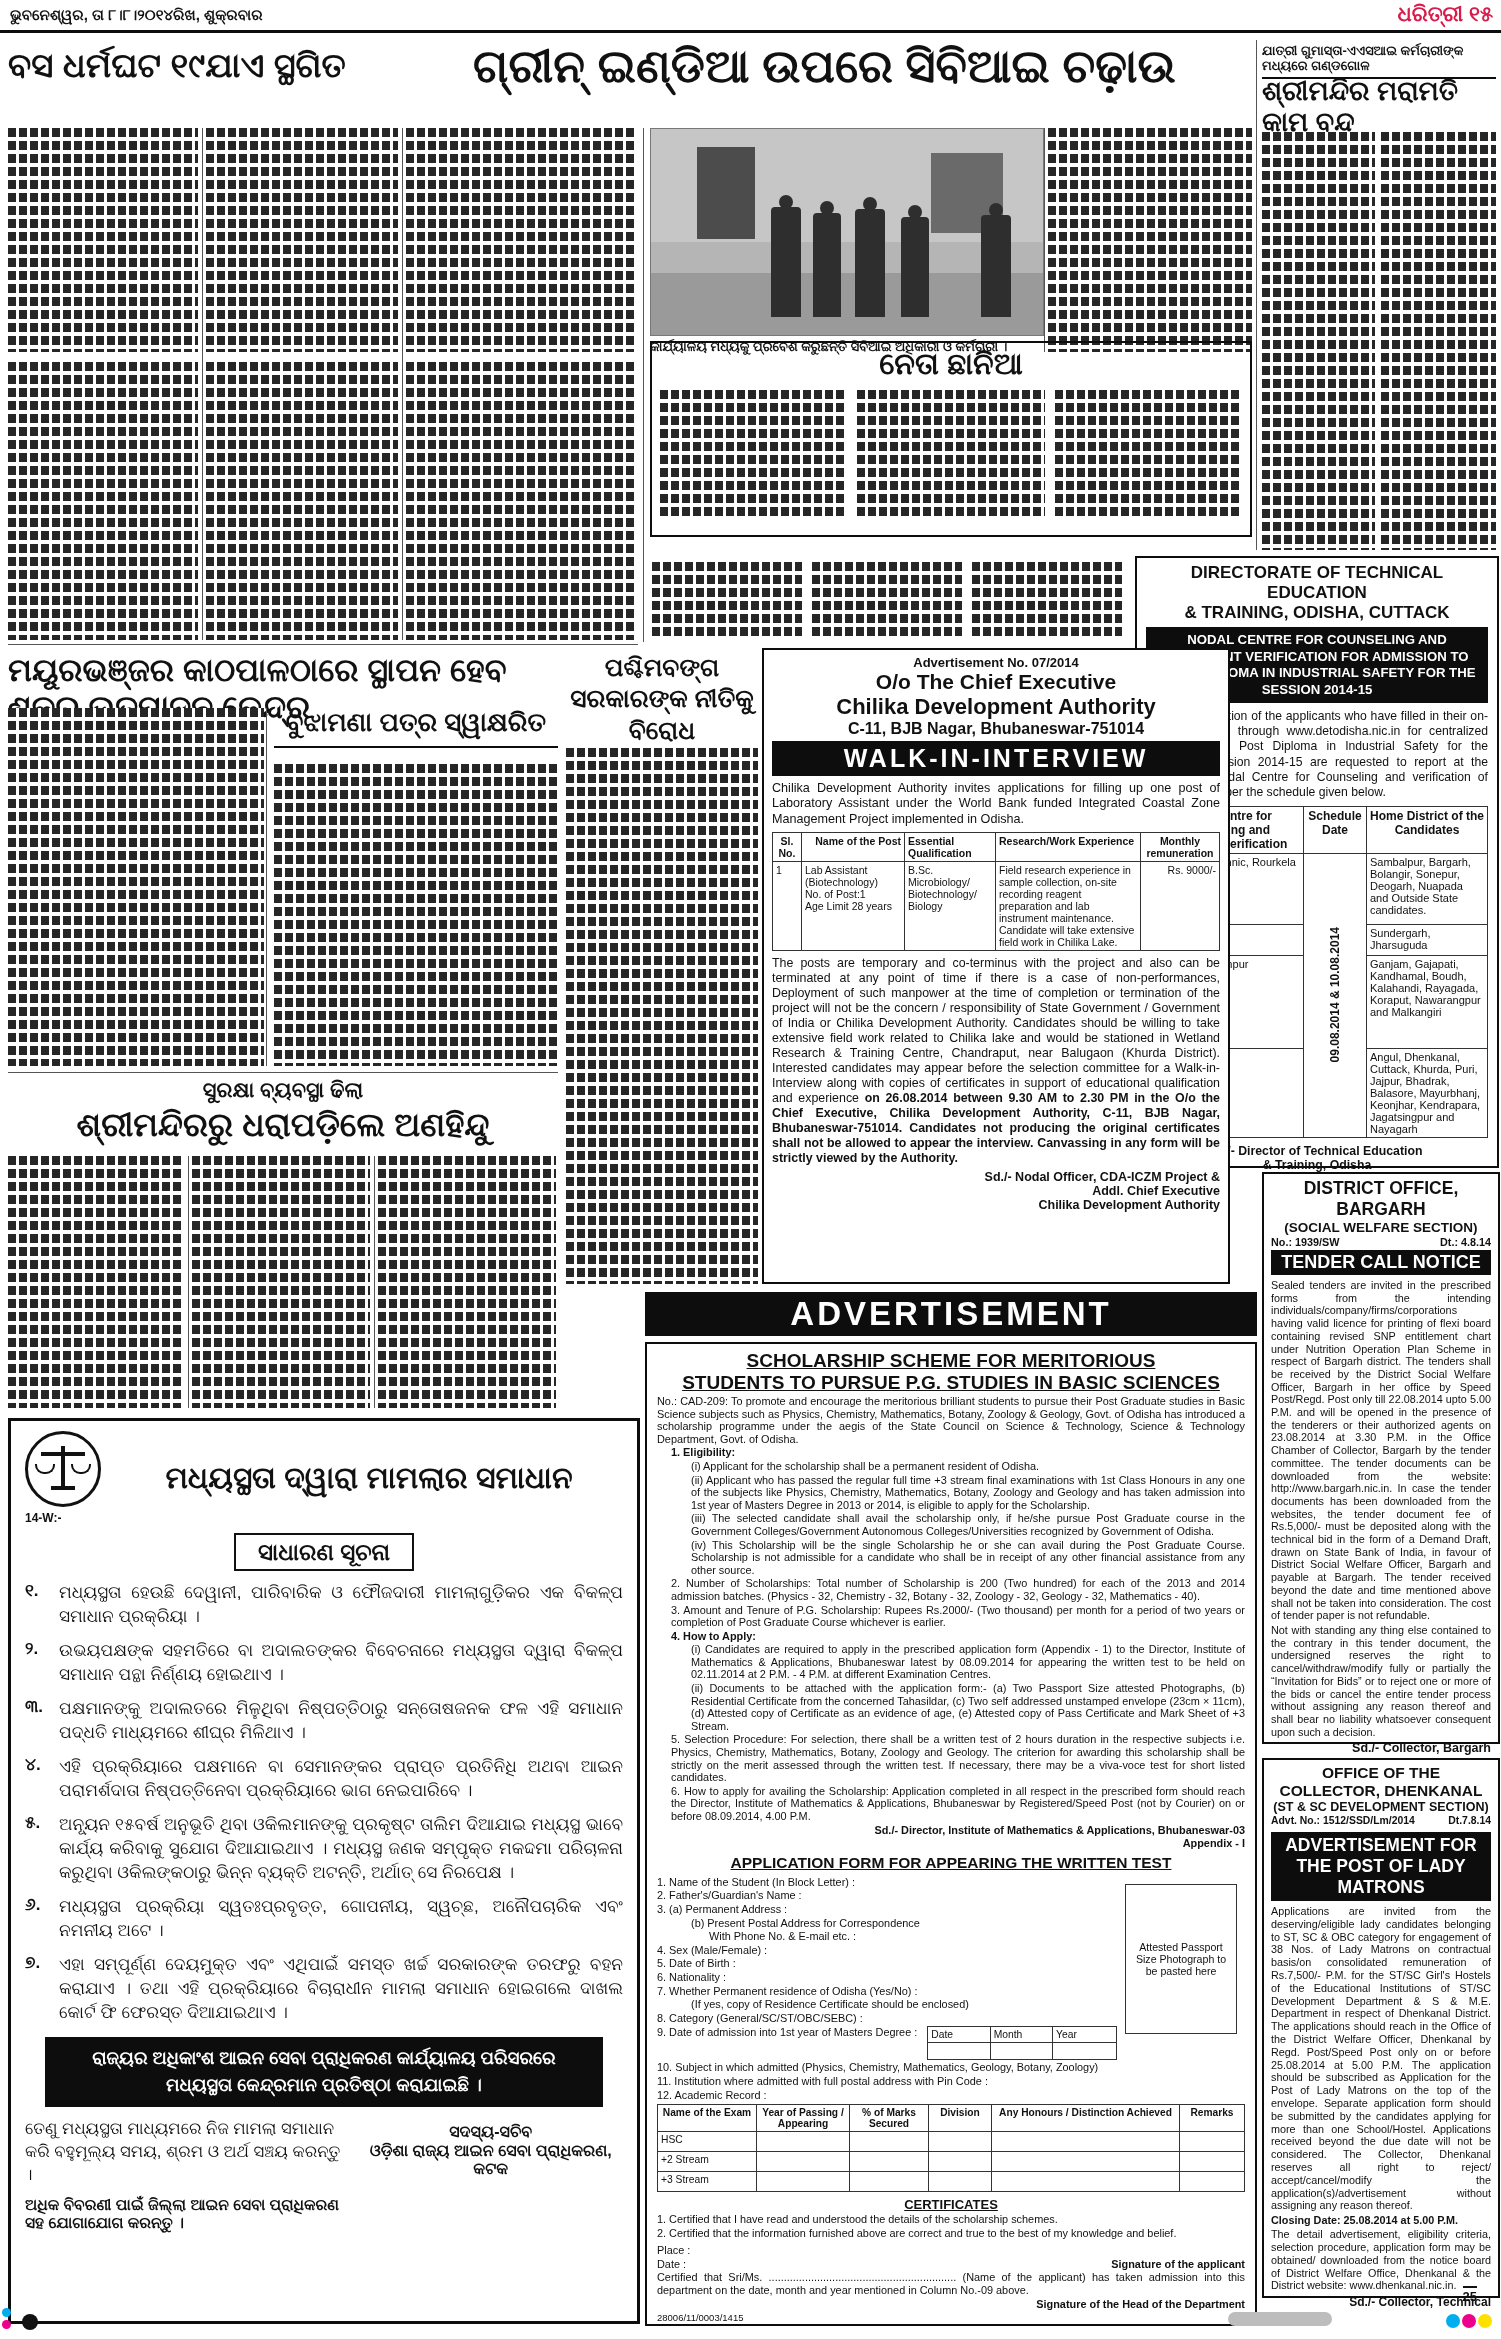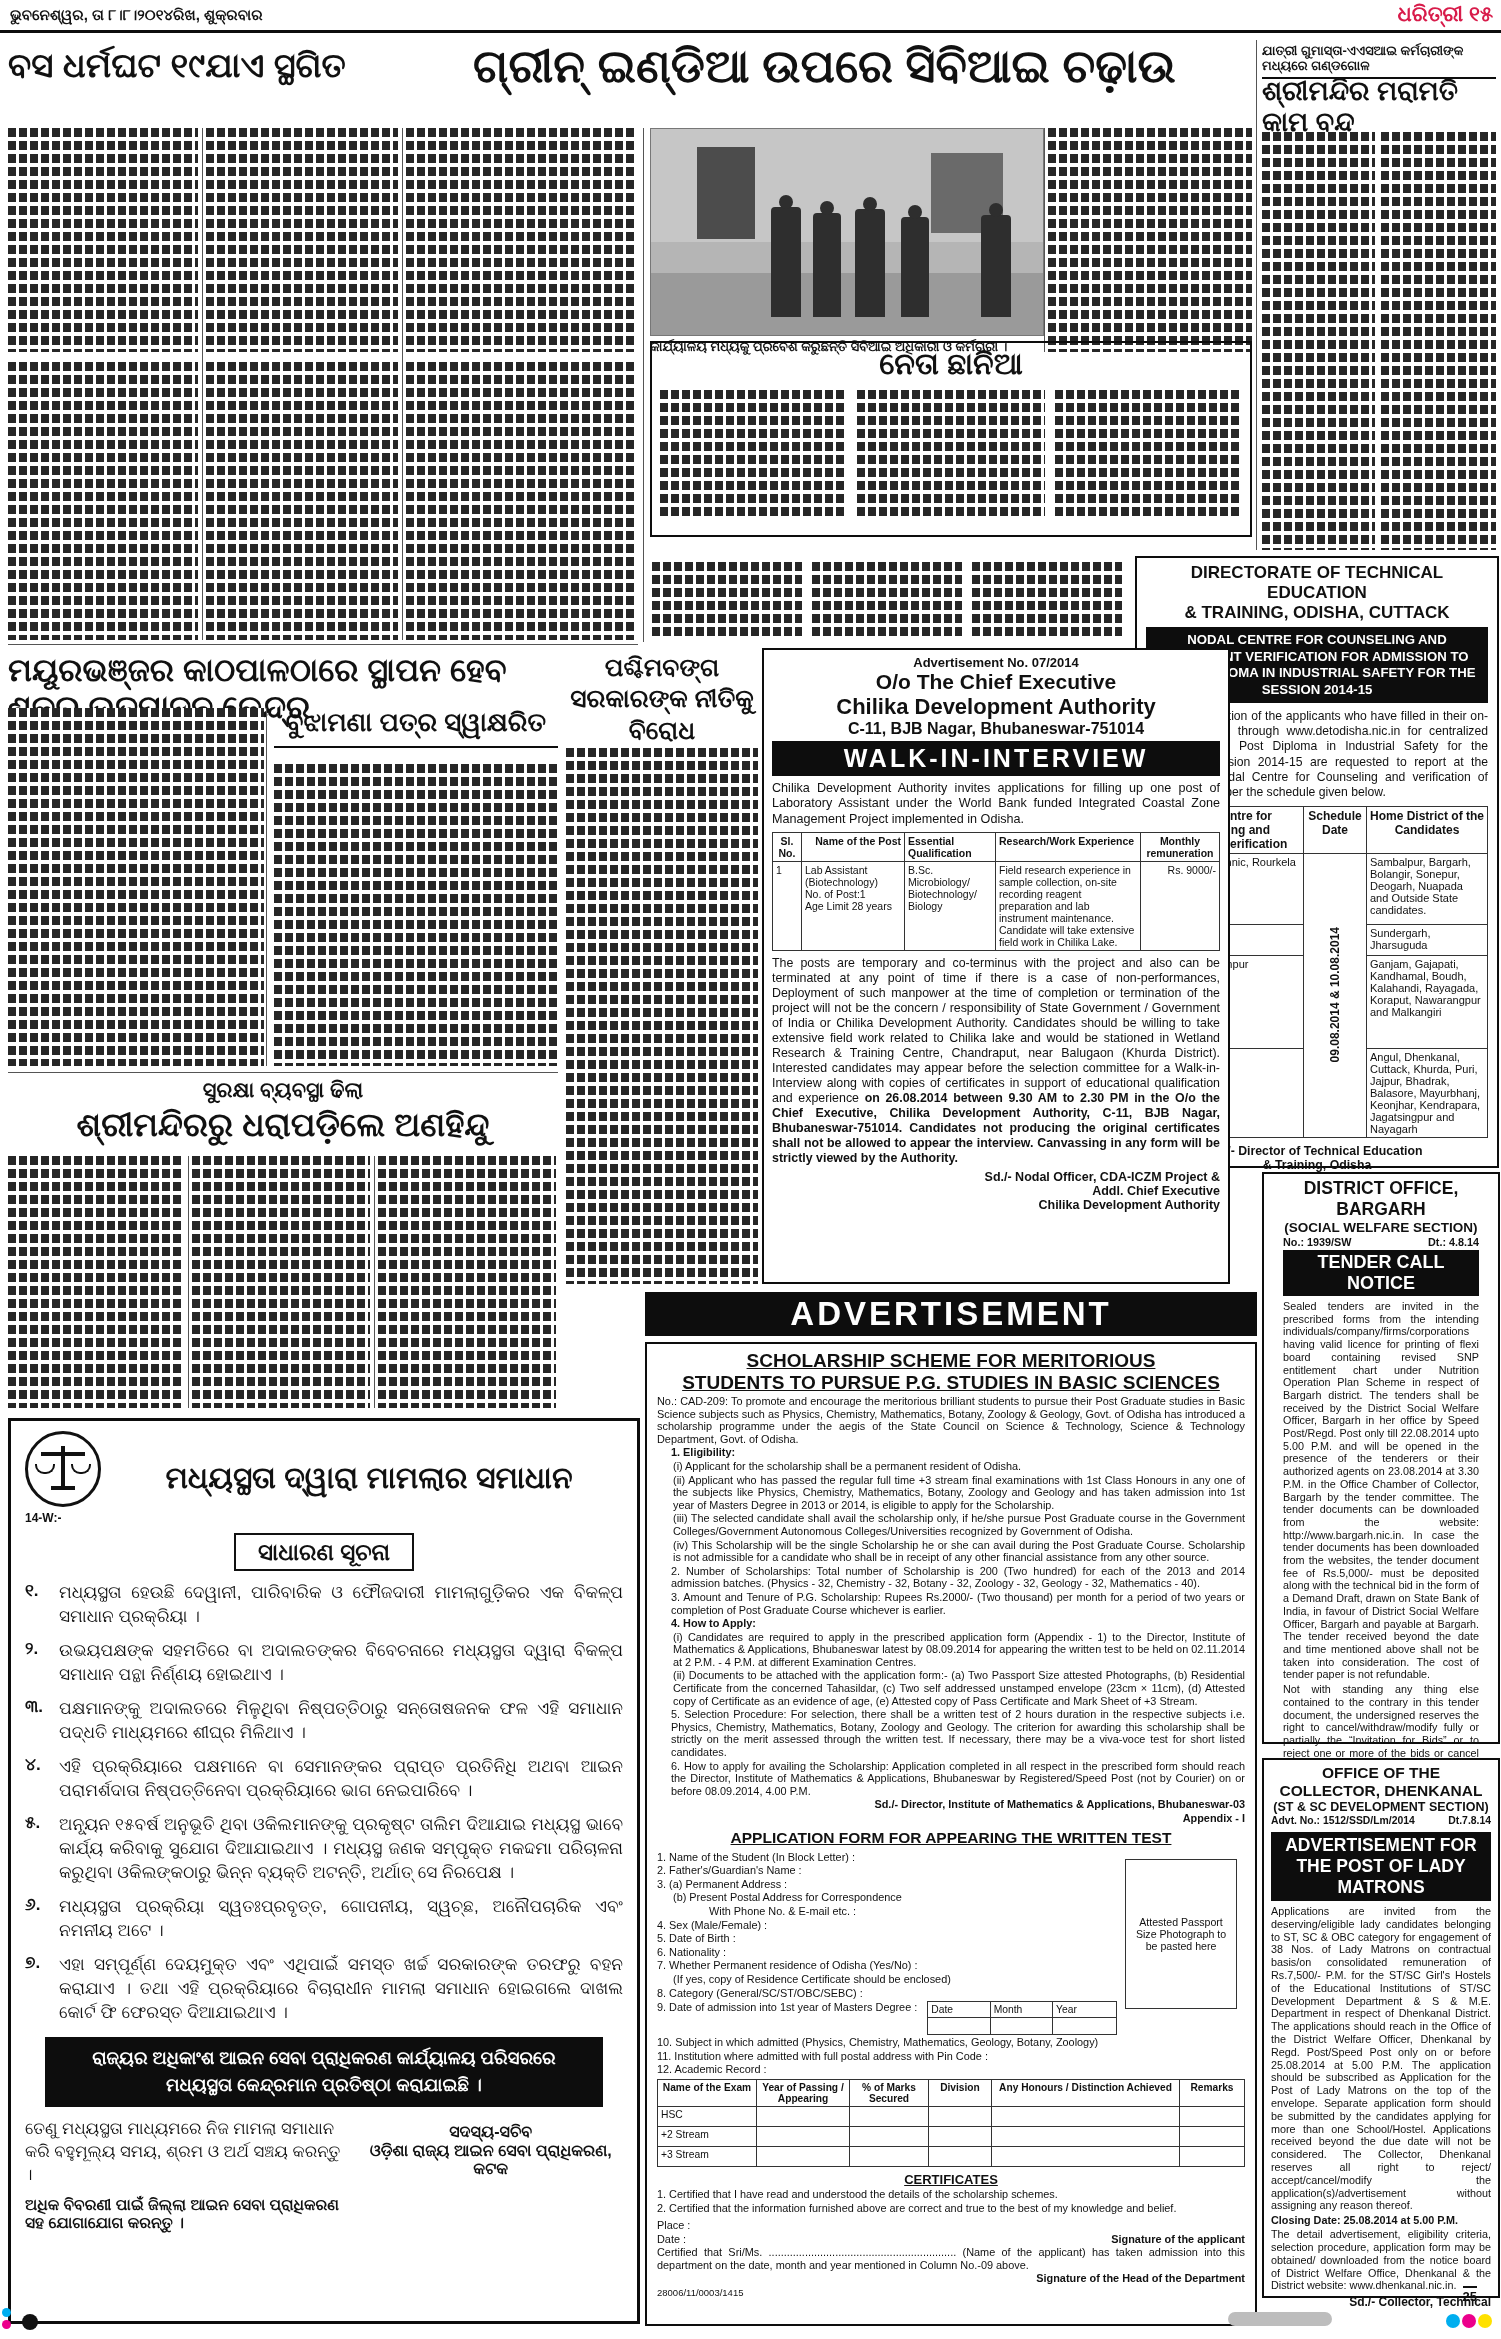"DISTRICT OFFICE, BARGARH" div.abs { padding: 4px 19px -> 4px 7px }
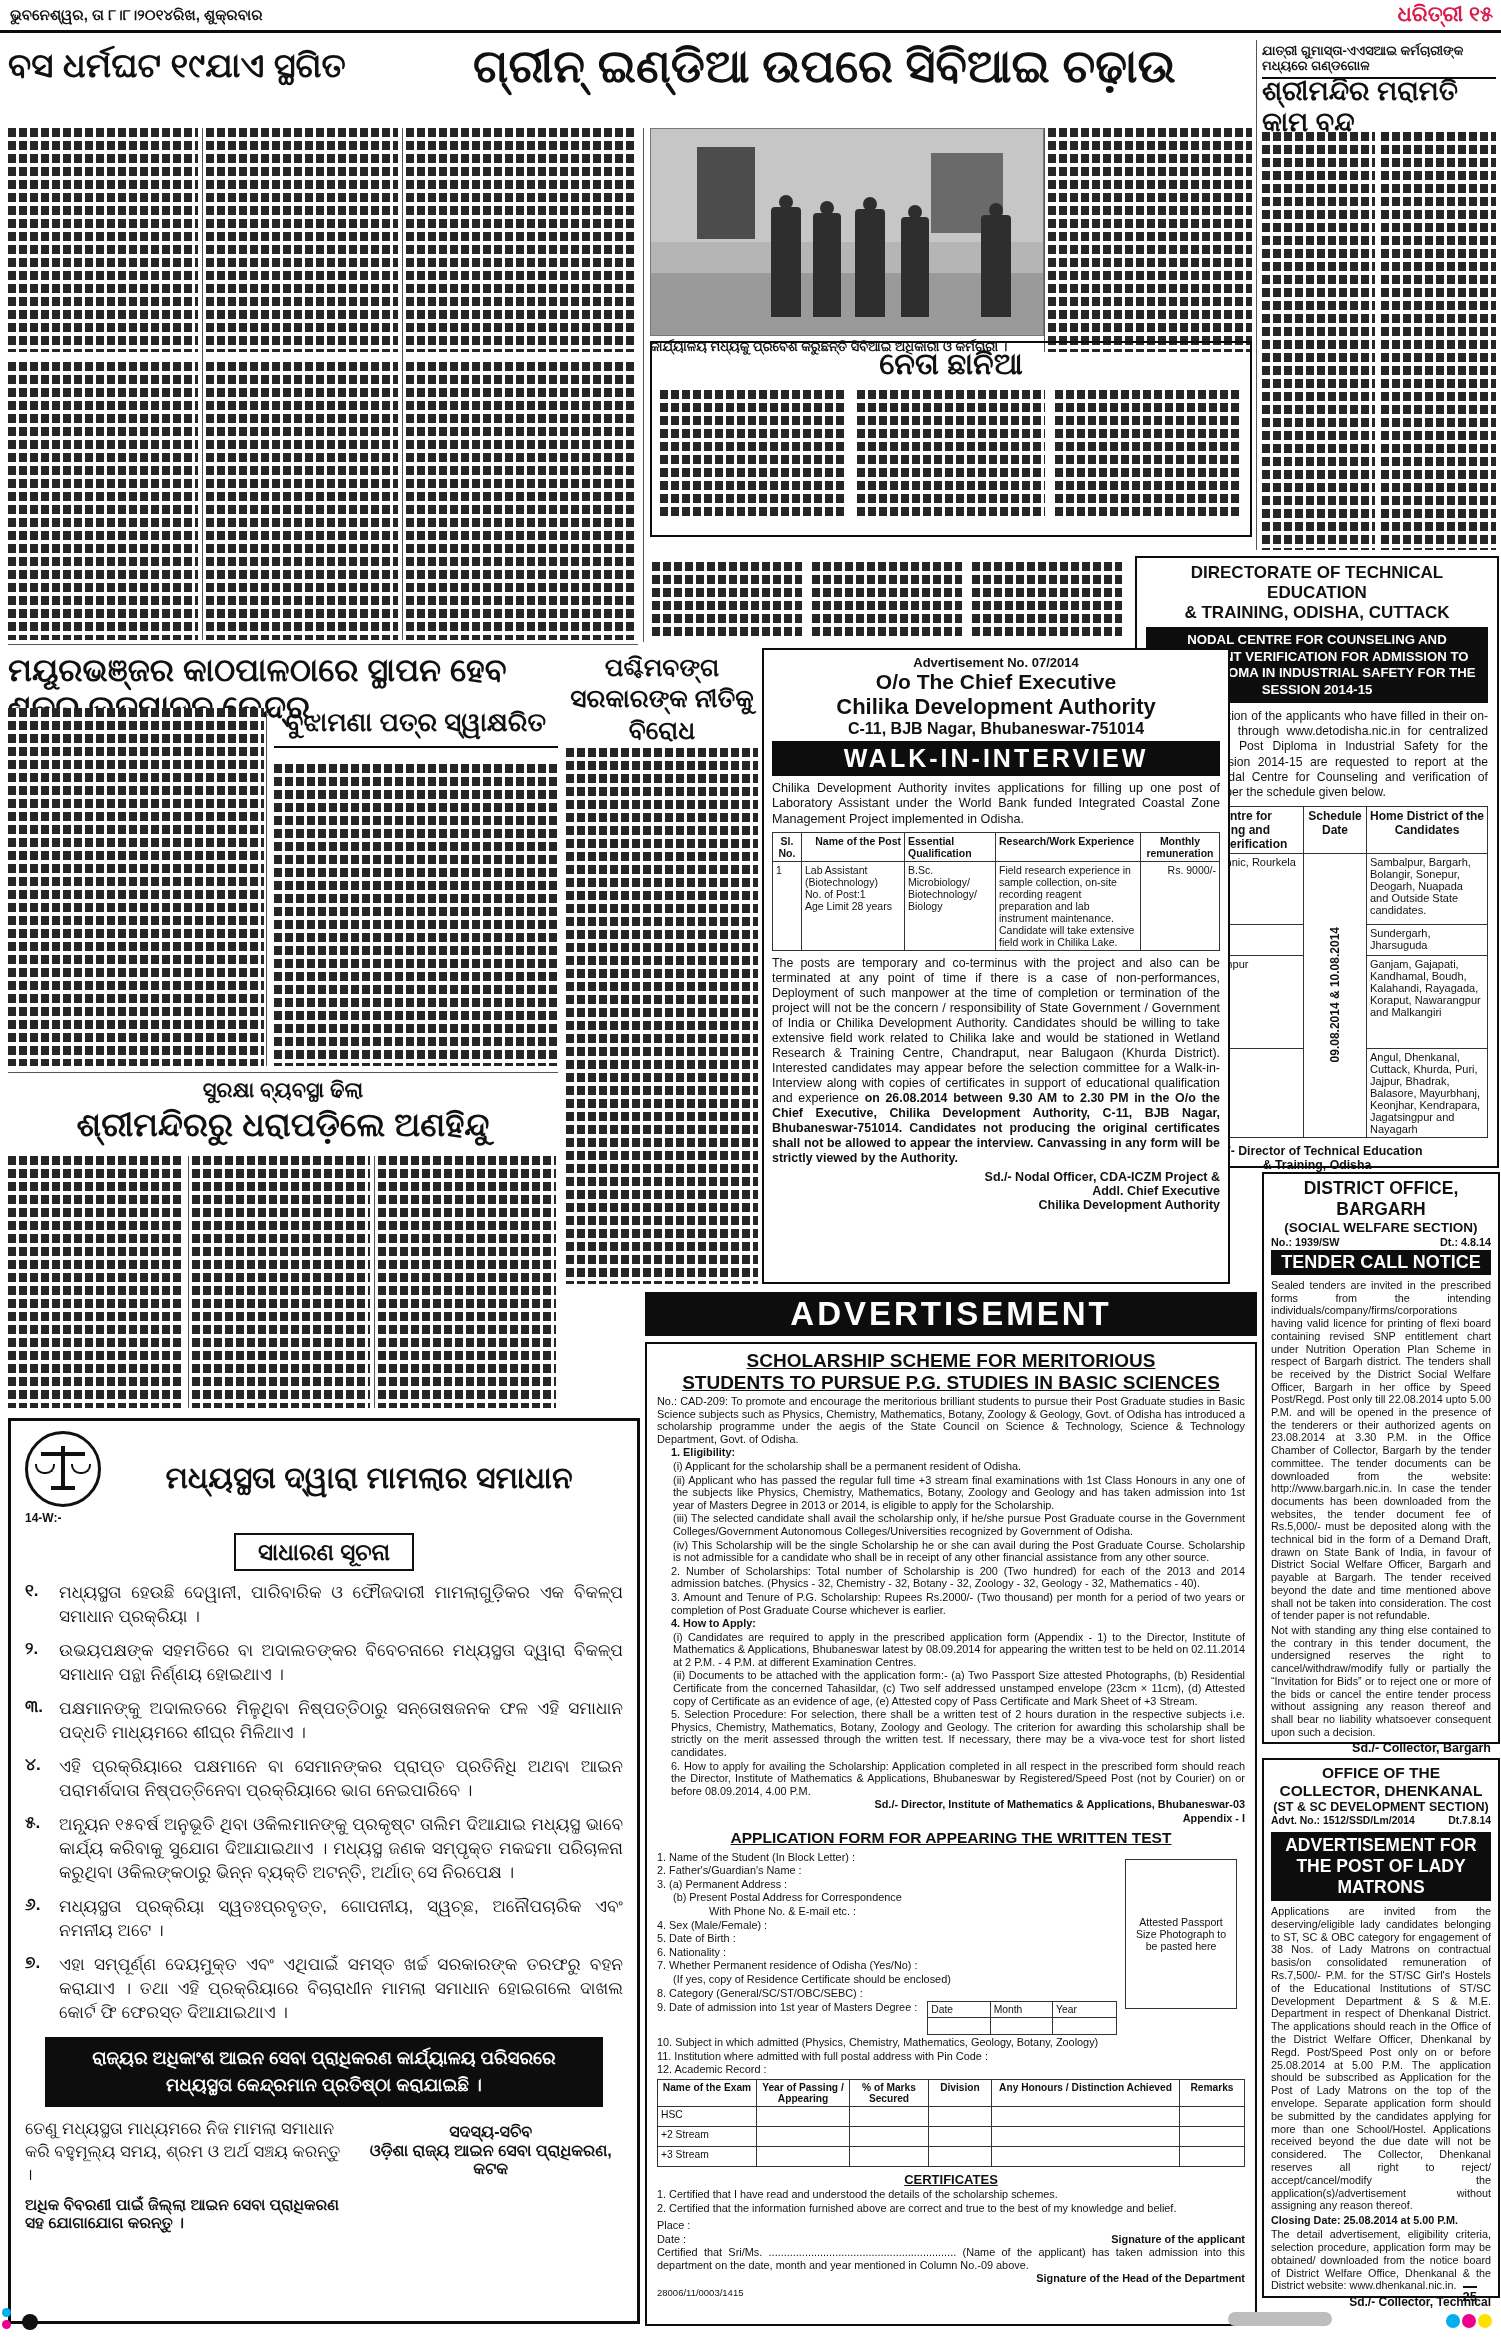"(i) Applicant for the scholarship" .lvl1 { margin-left: 16px -> 34px }
